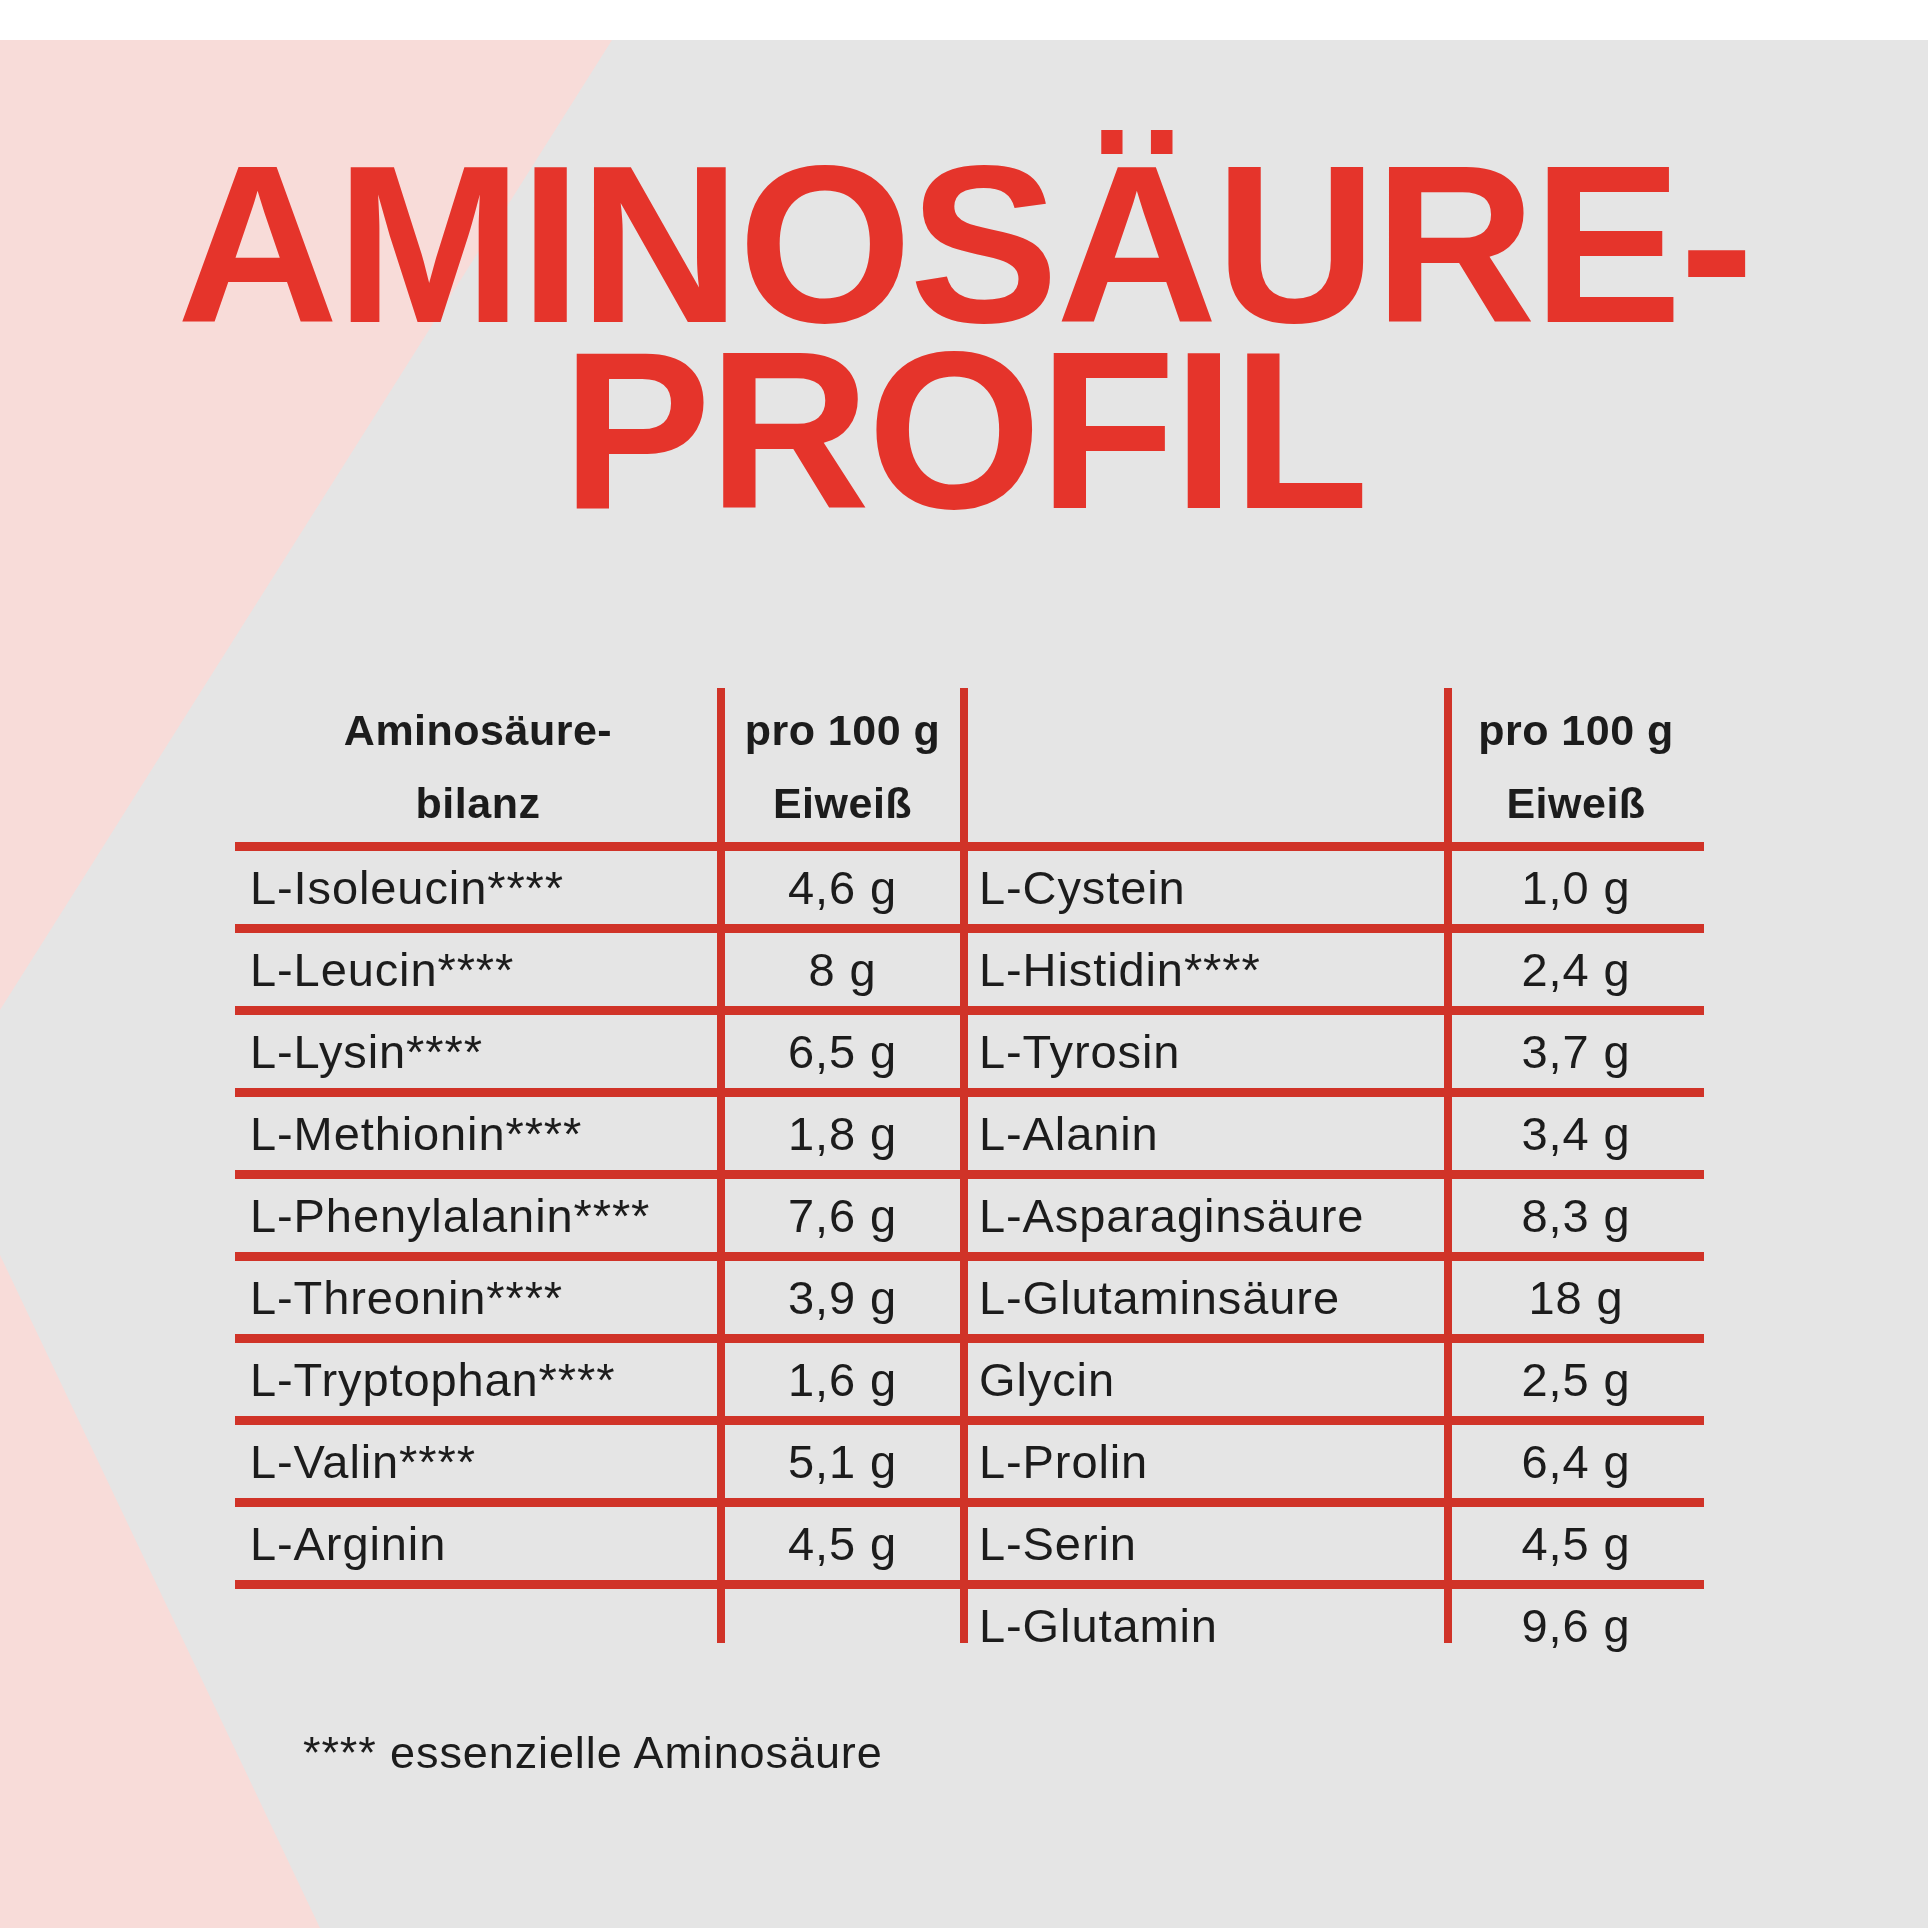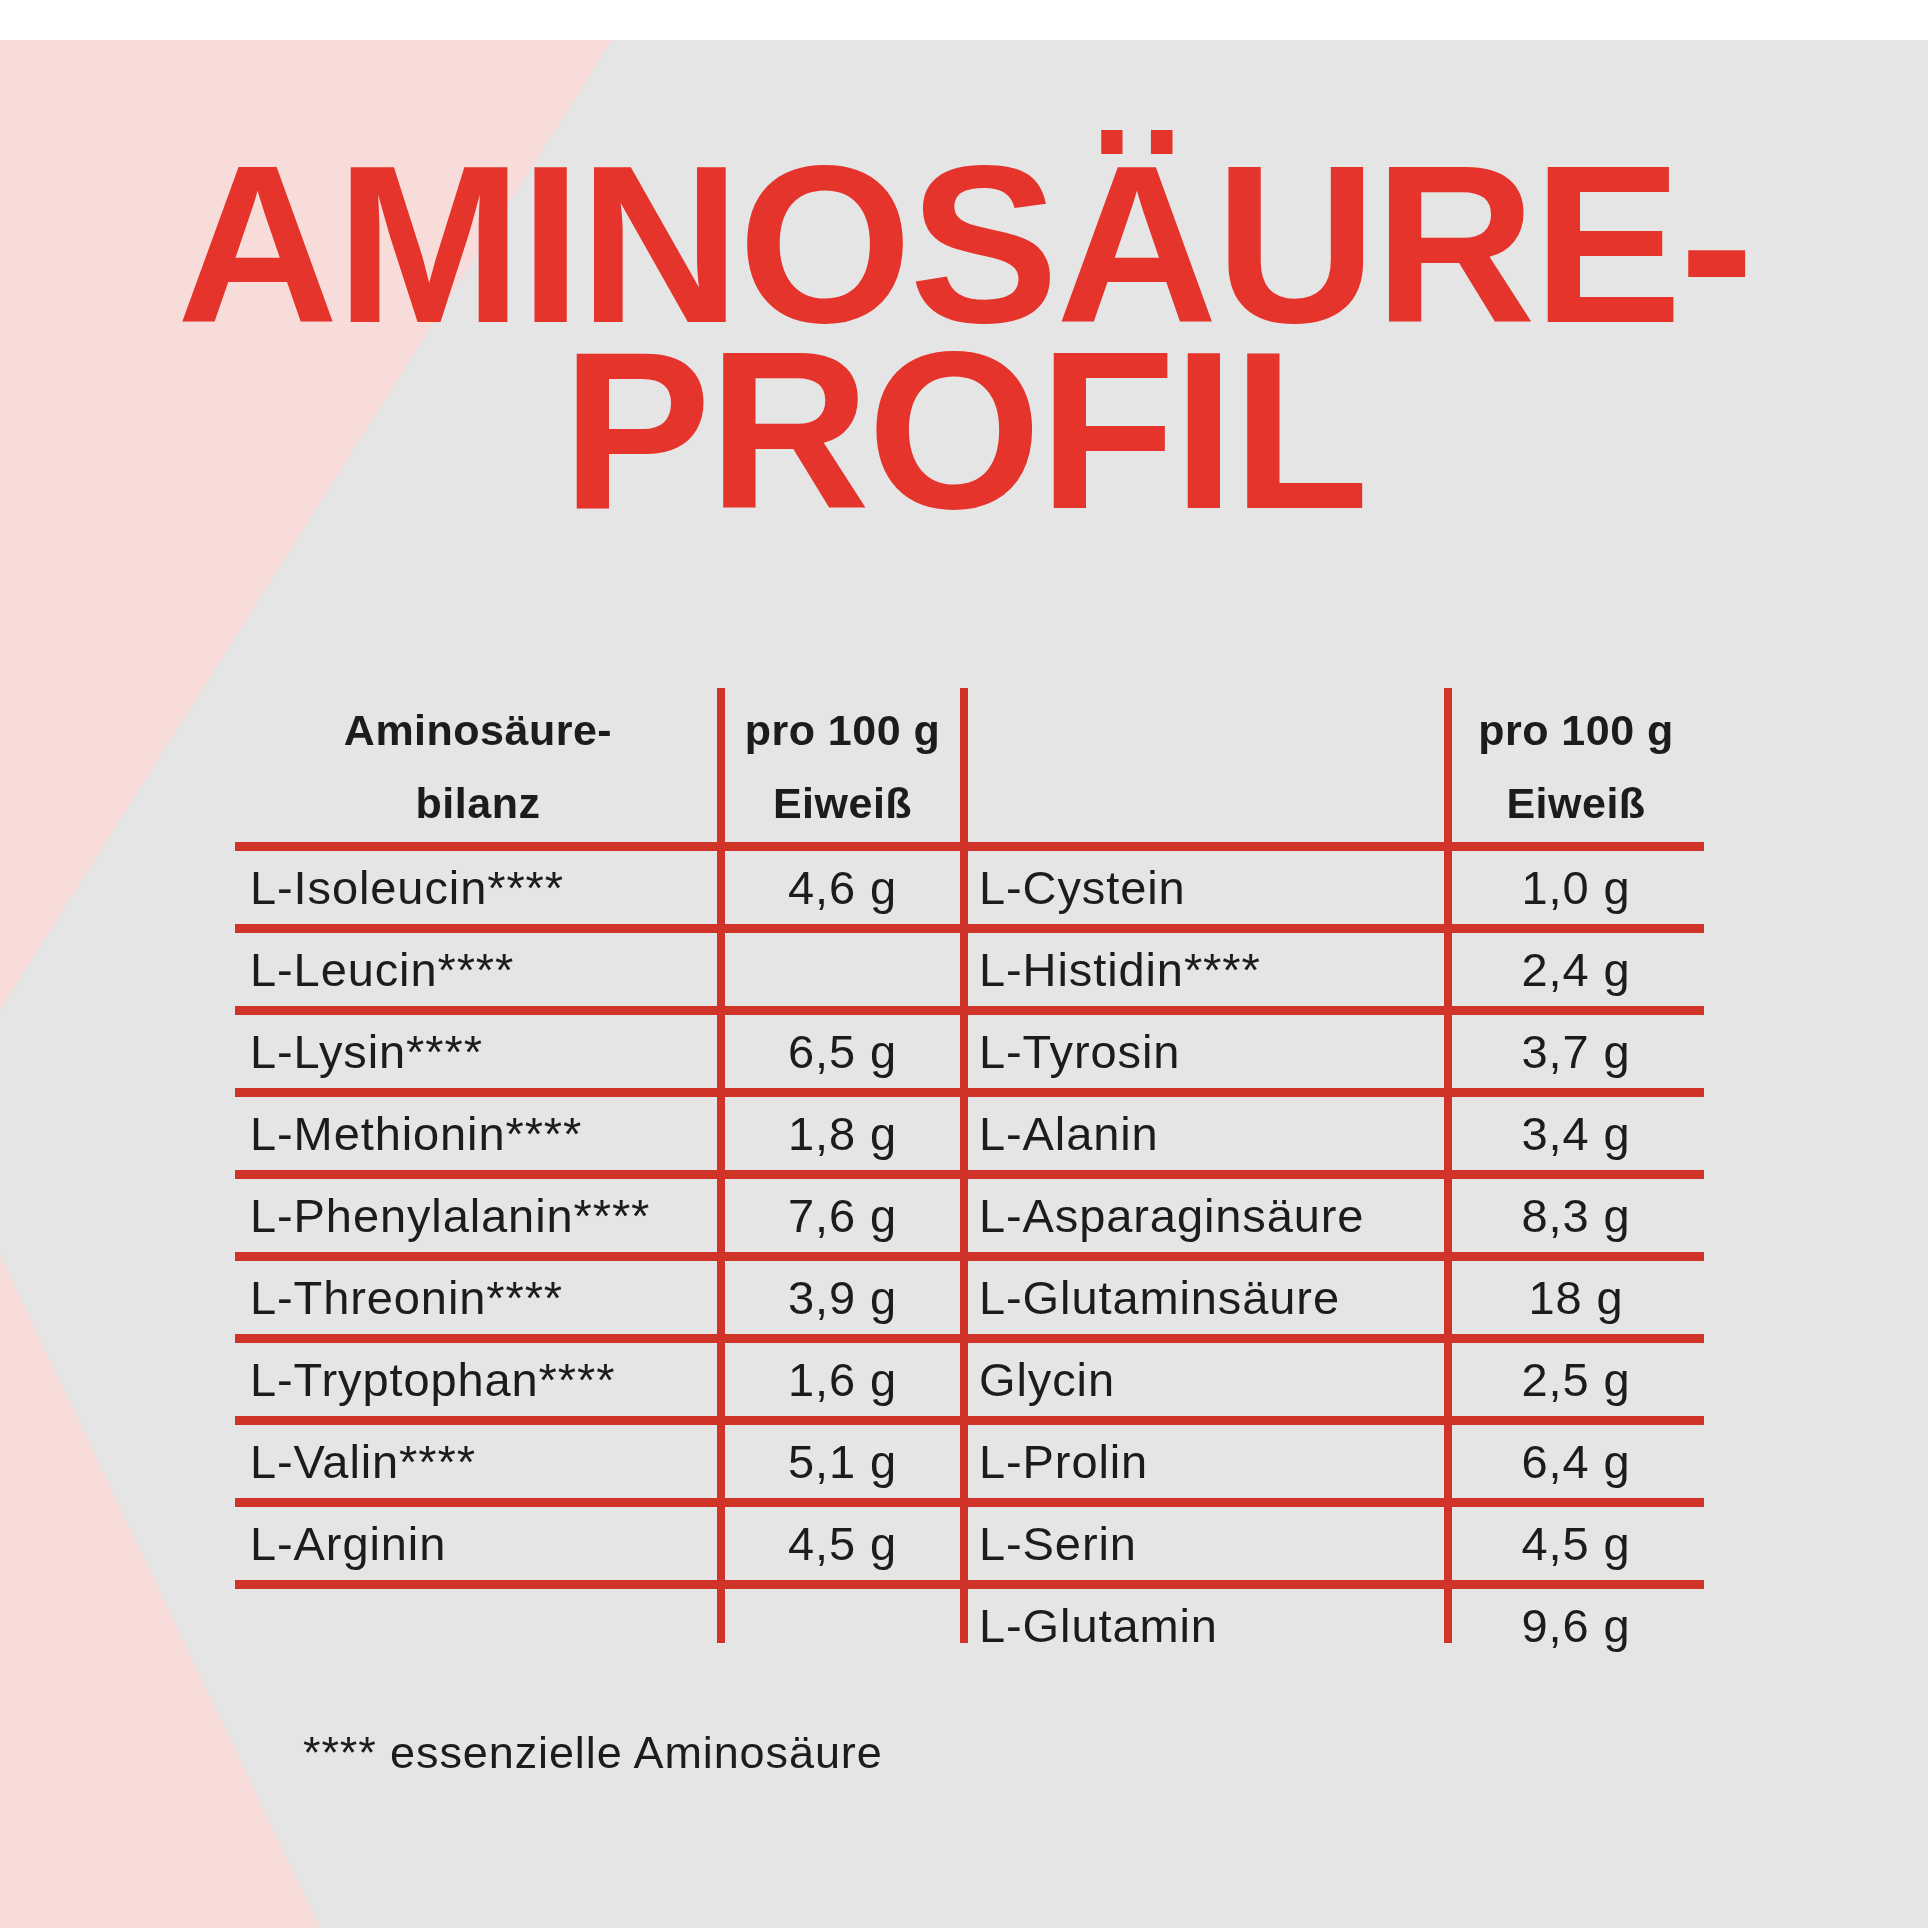"8 g" div.cell { html: none -> <div>8 g</div> }
